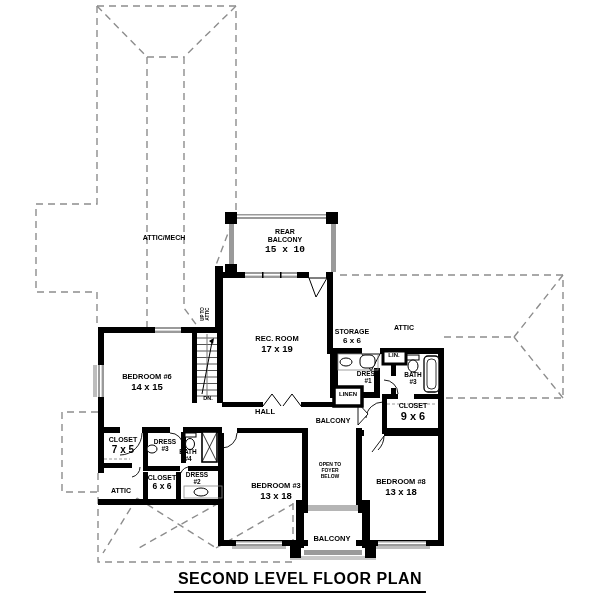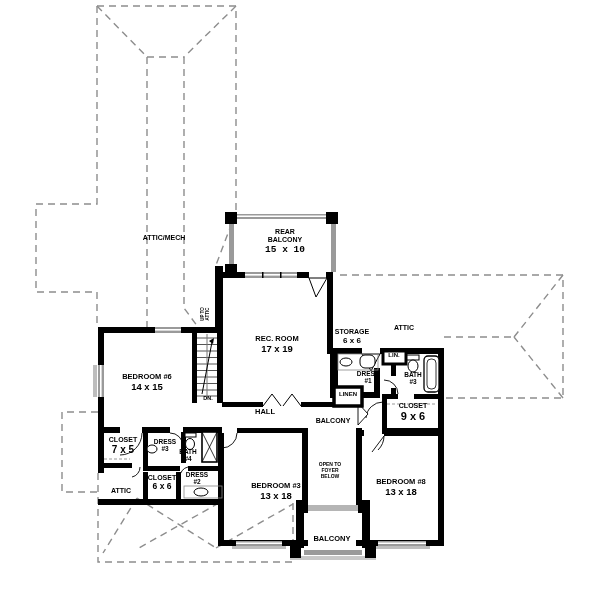"SECOND LEVEL FLOOR PLAN" div.title { html: none -> <div>SECOND LEVEL FLOOR PLAN</div> }
